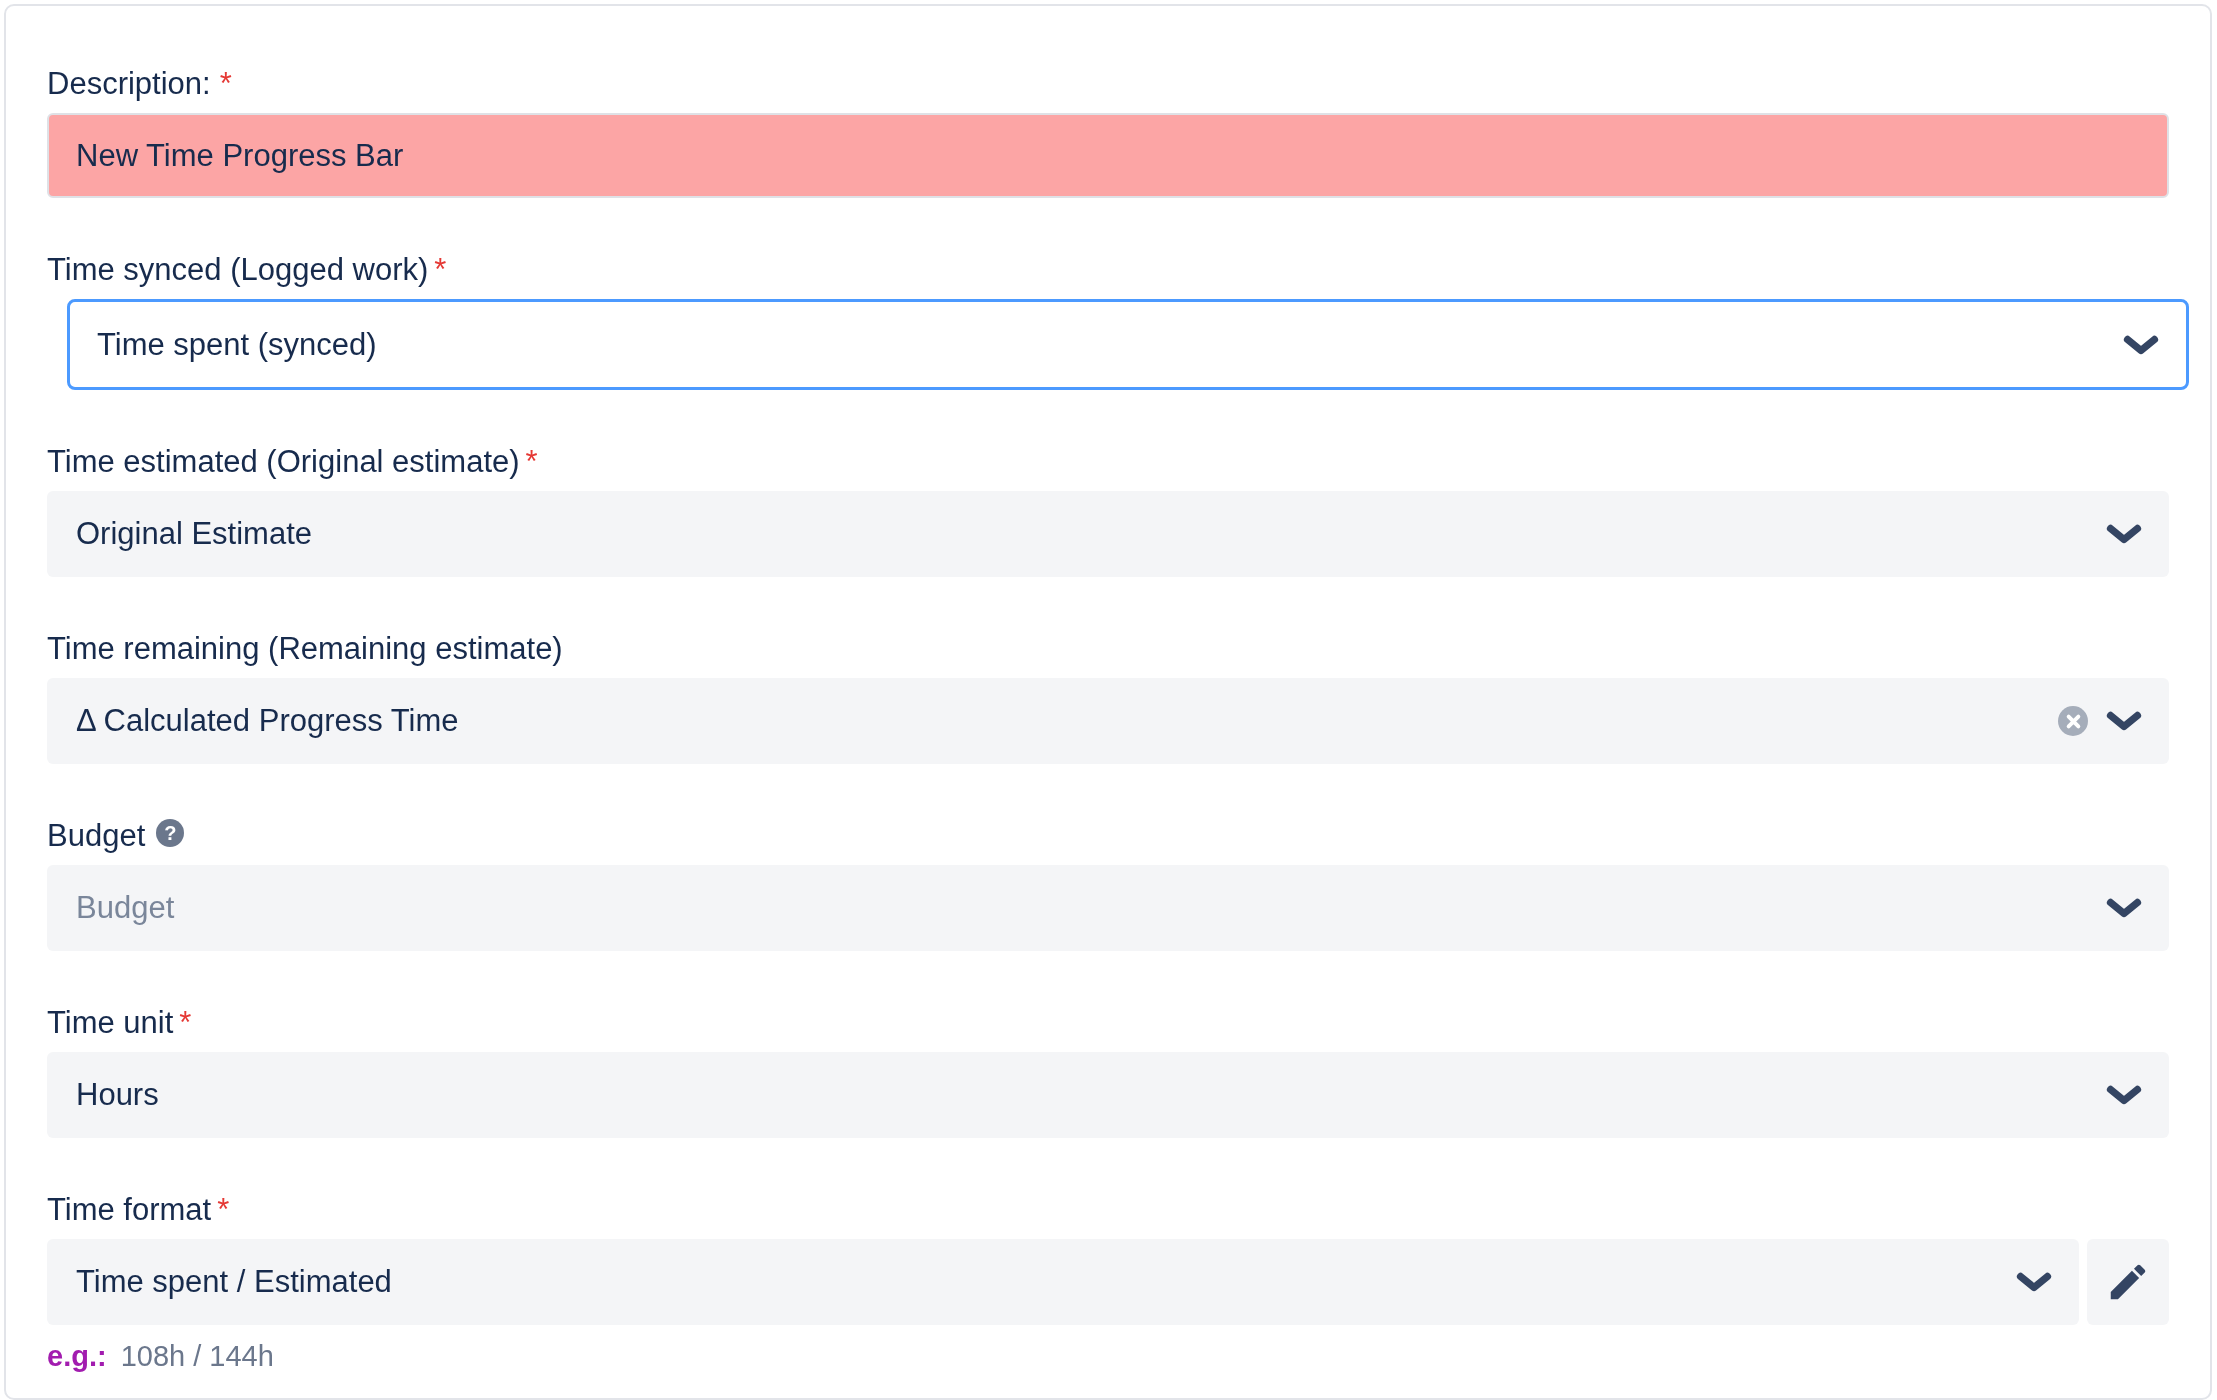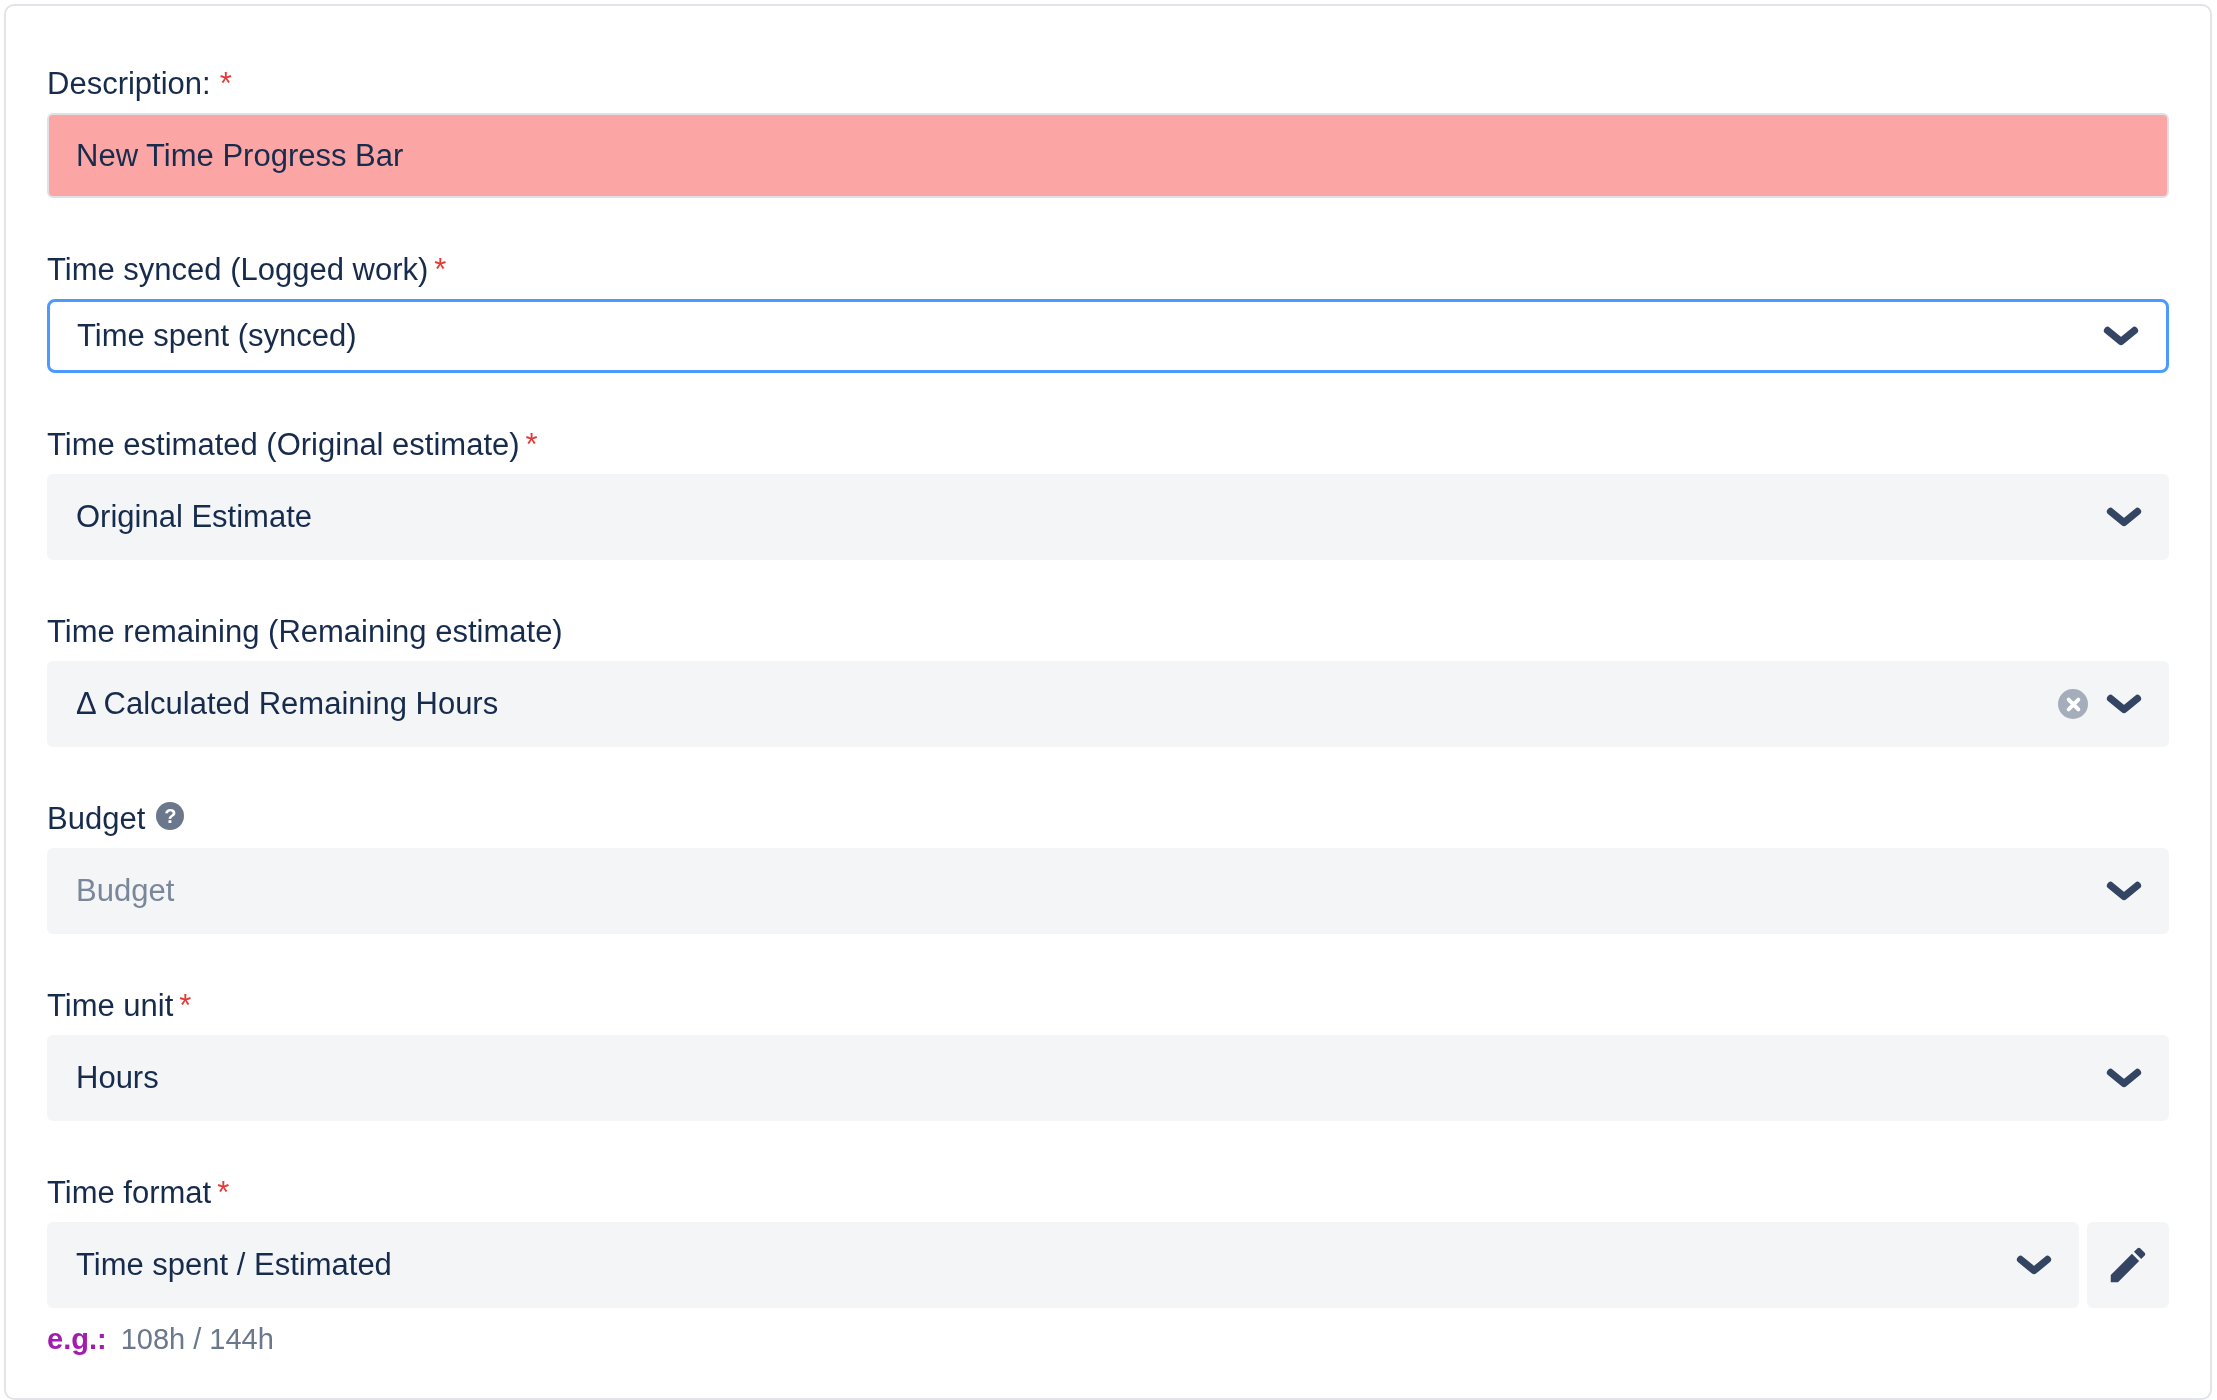"Time spent (synced)" .select.focused { height: 74px -> 91px; margin-left: none -> 20px }
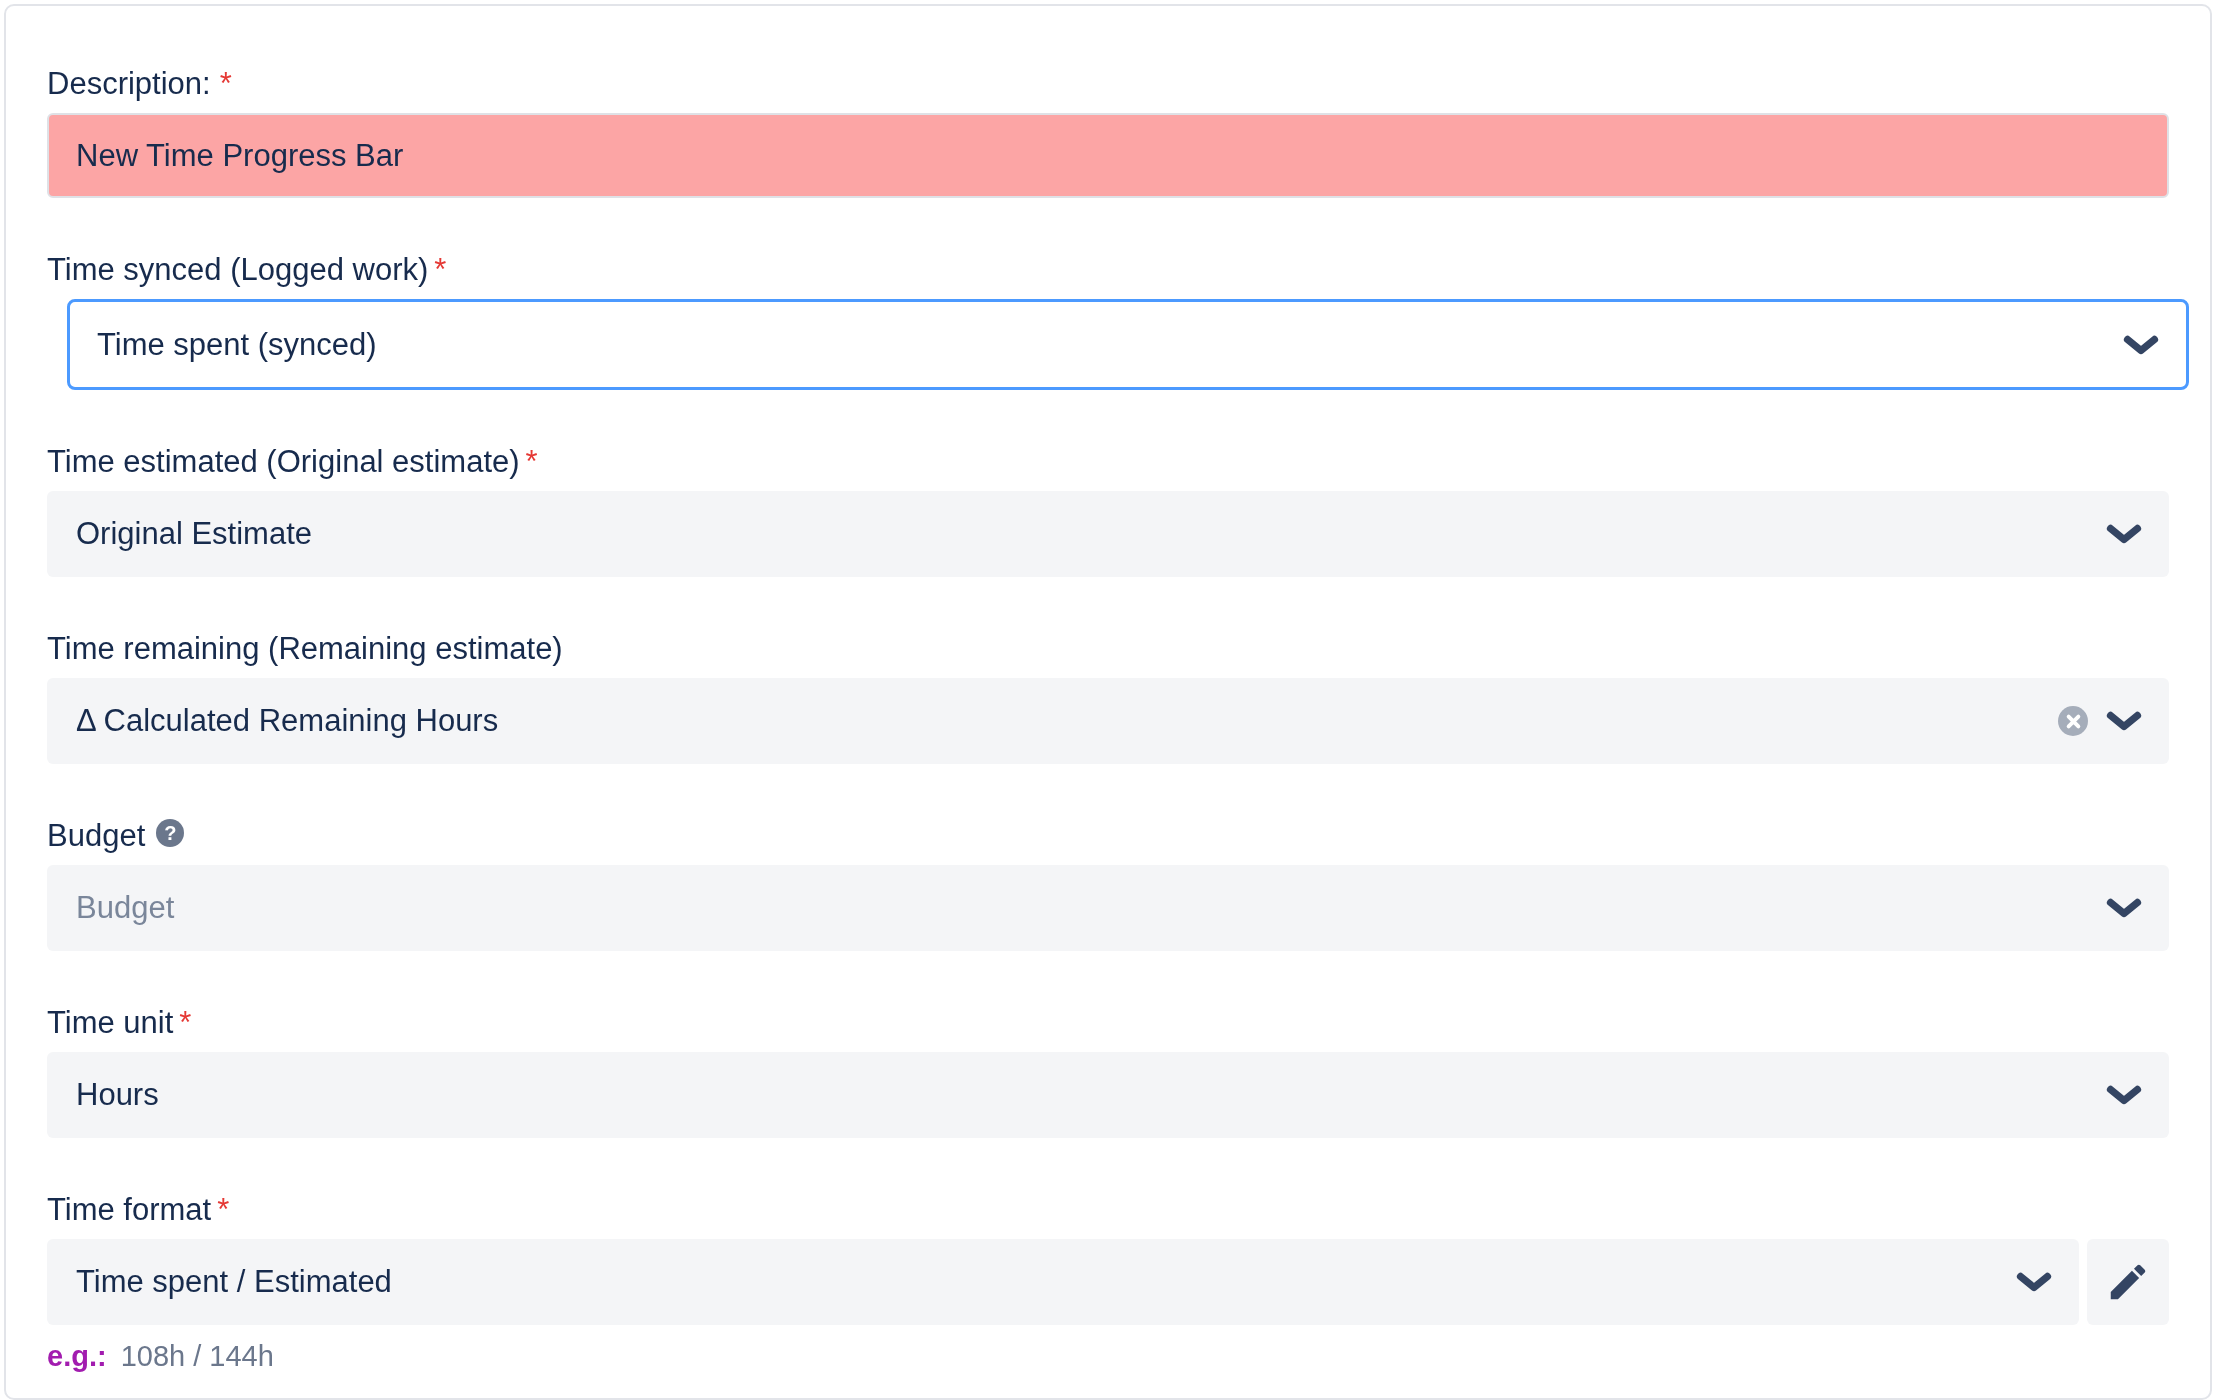"Δ Calculated Remaining Hours" span.value { text: Remaining Hours -> Progress Time }
